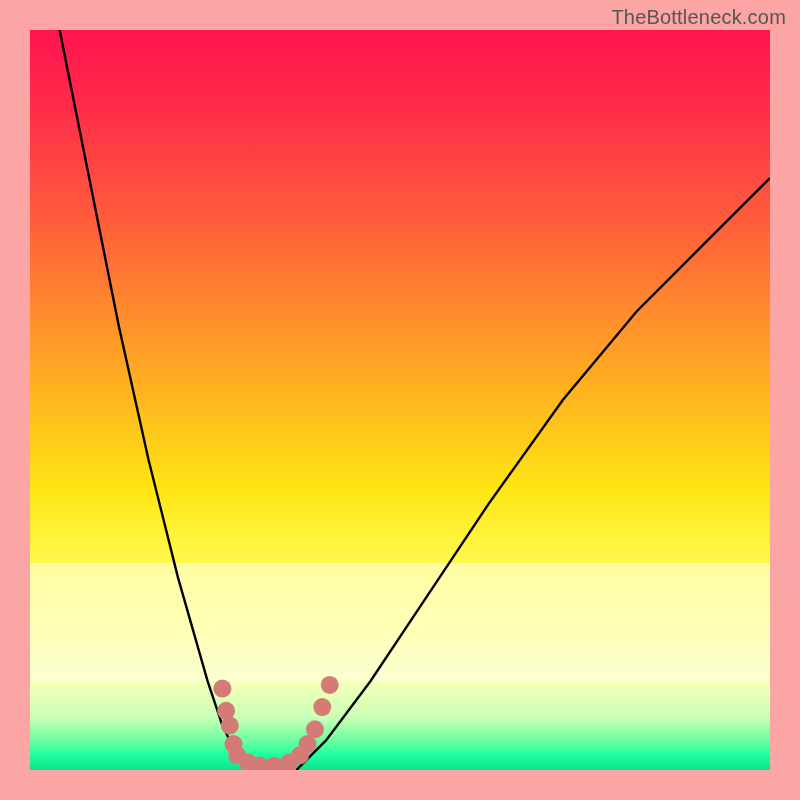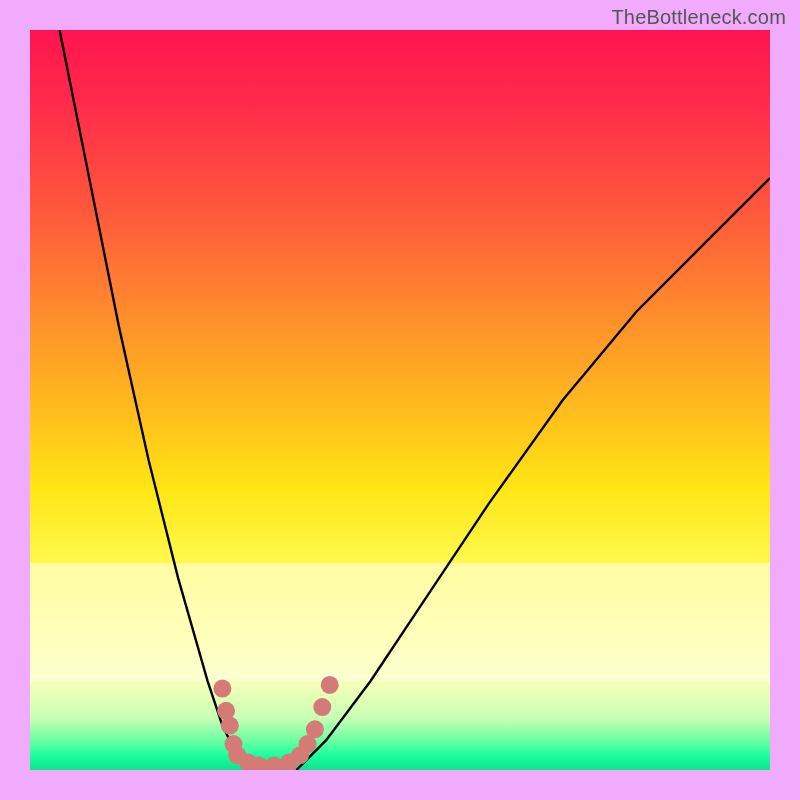"TheBottleneck.com" .frame { background: #f0abfc -> #fca5a5 }
